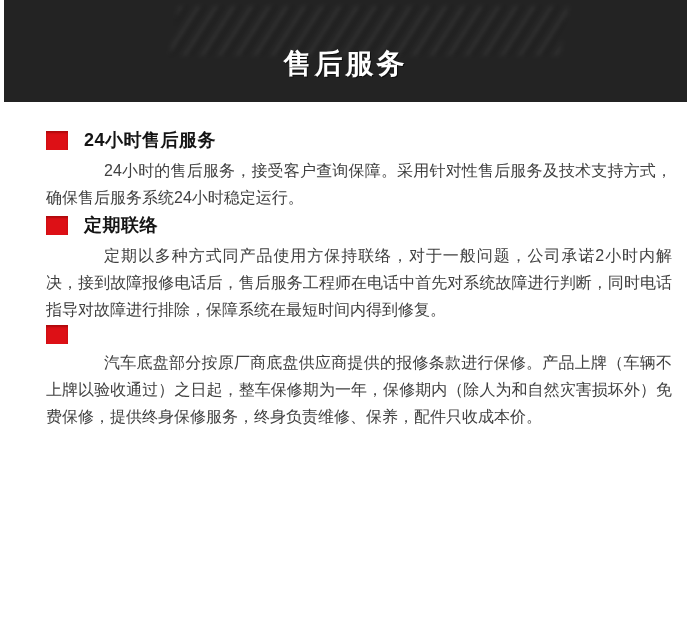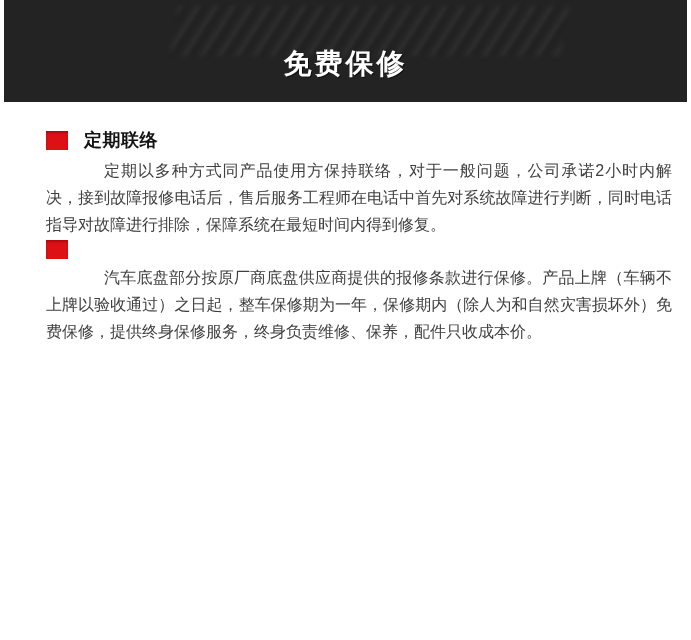"免费保修" h1.banner-title { text: 免费保修 -> 售后服务 }
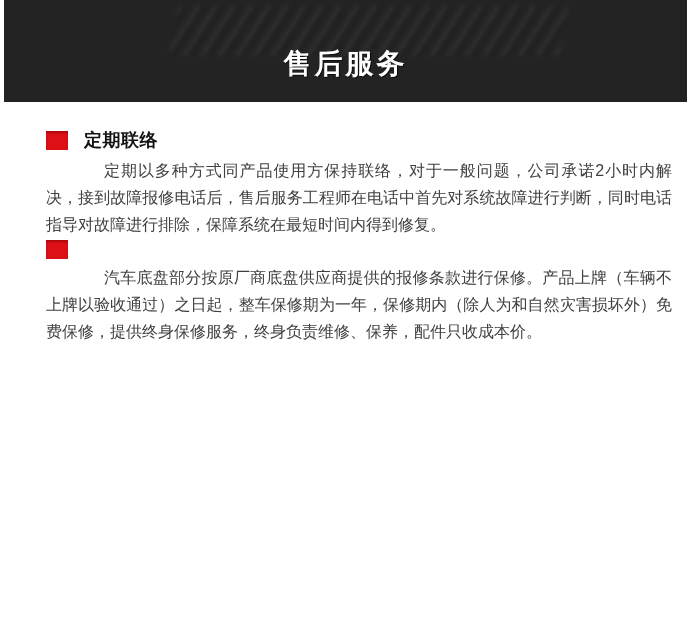"24小时售后服务" section.section { html: none -> <section> <div> <span></span> <h2>24小时售后服务</h2> </div> <p>24小时的售后服务，接受客户查询保障。采用针对性售后服务及技术支持方式，确保售后服务系统24小时稳定运行。</p> </section> }
